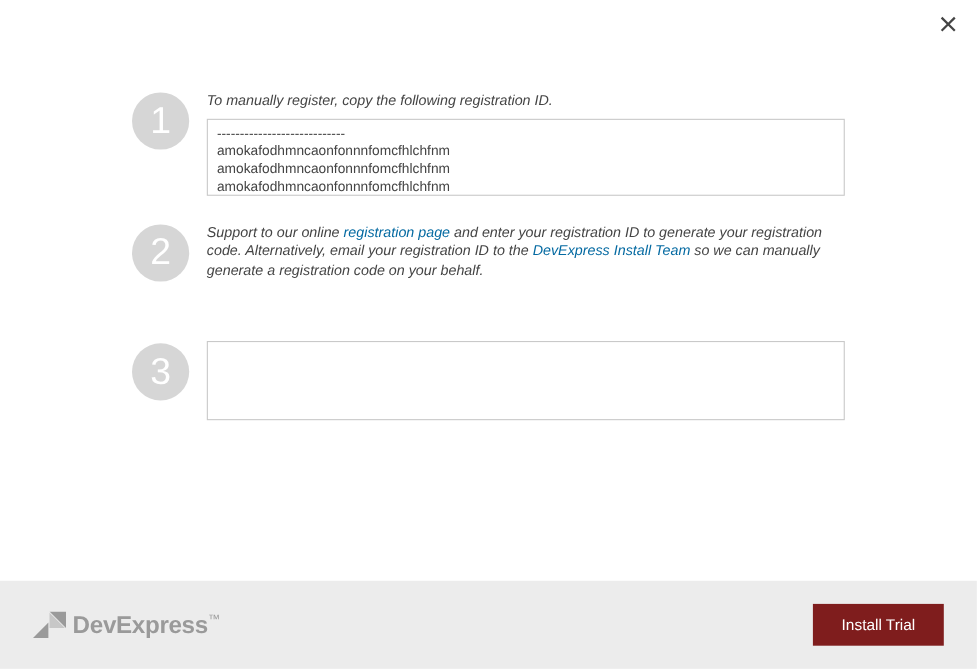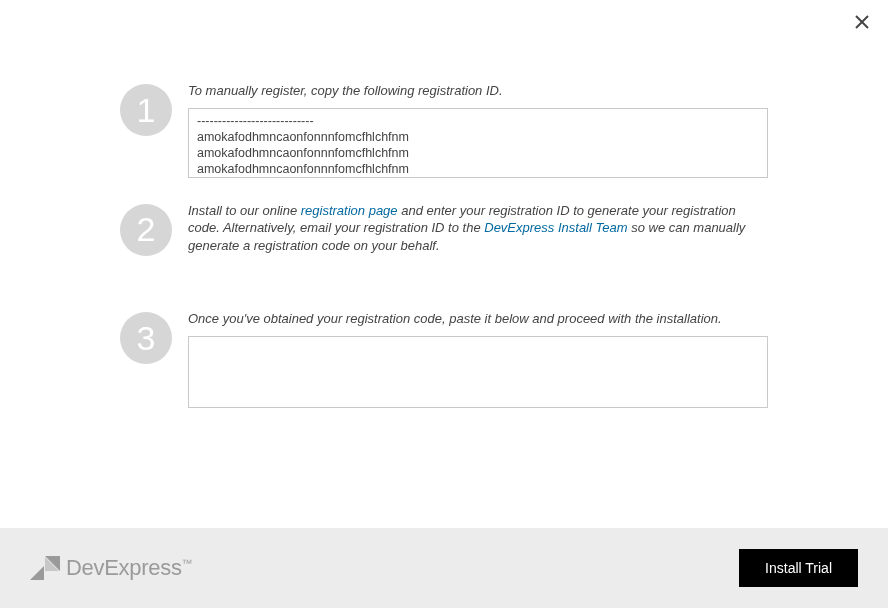"Install to our online" span { text: Install -> Support }
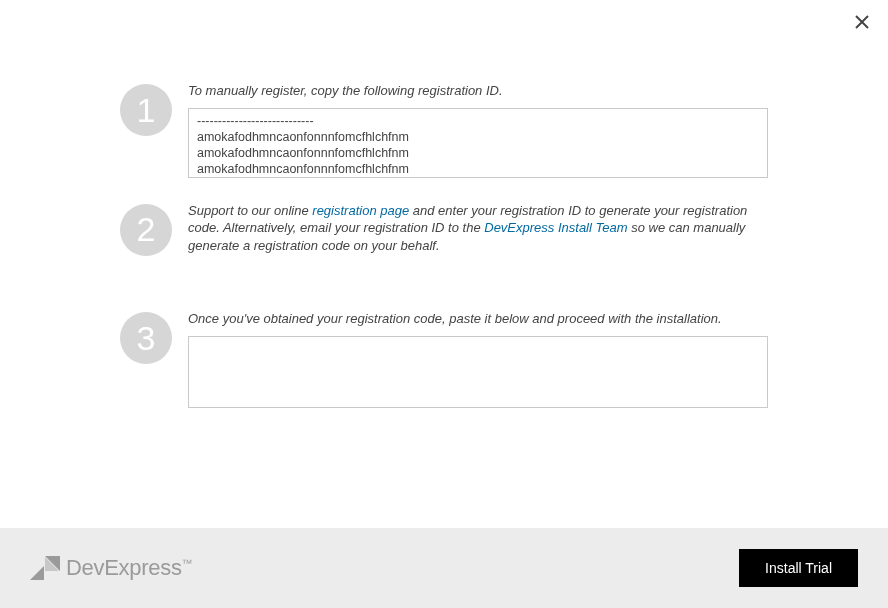"Once you've obtained your registration" div.step-label { html: <div>Once you've obtained your registration code, paste it below and proceed with the installation.</div> -> none }
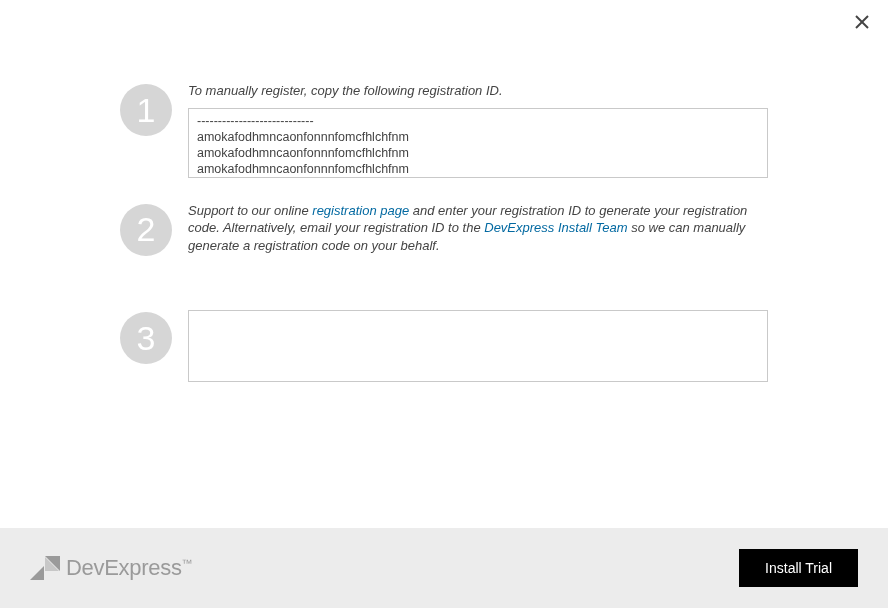"DevExpress" .logo-text .bold { font-weight: 400 -> 700 }
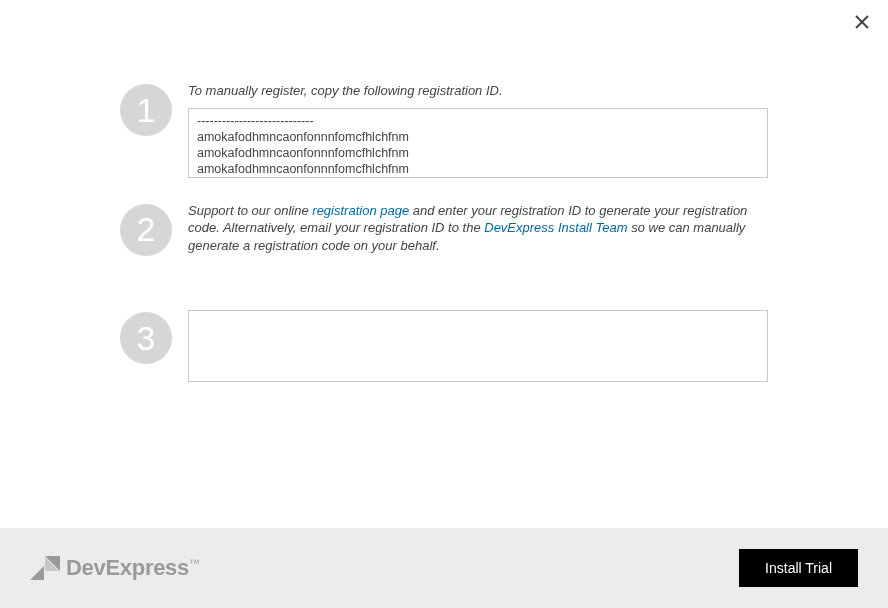"Install Trial" .install-btn { background: #000000 -> #7f1d1d }
